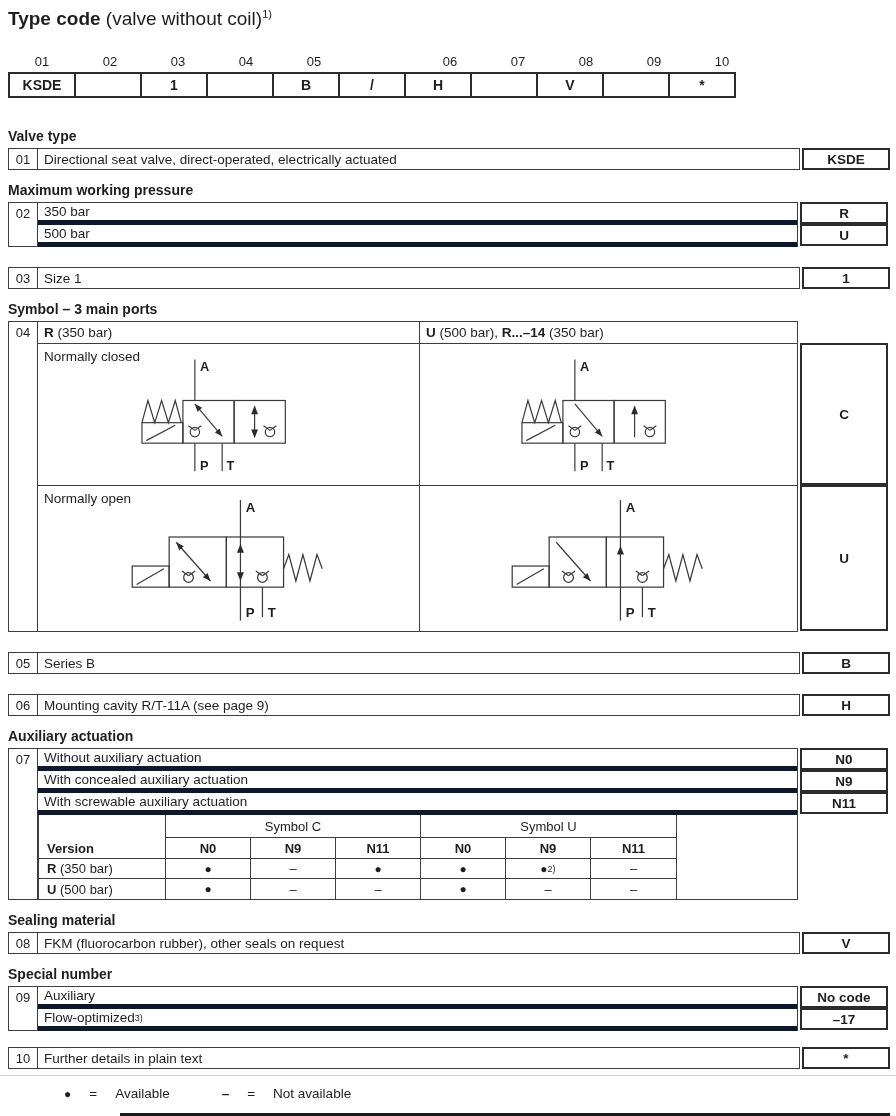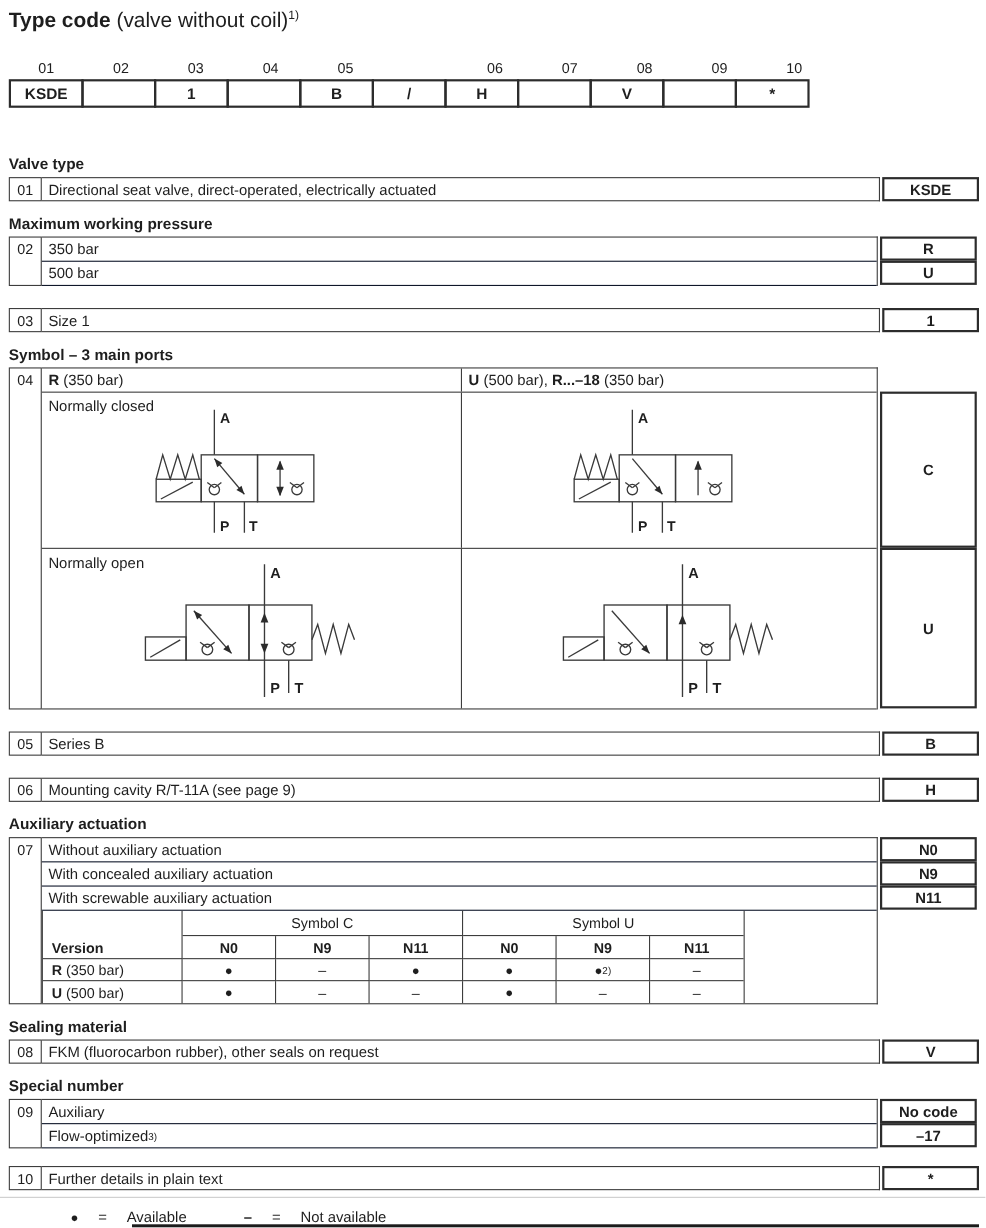"Valve type" .h.first { margin-top: 43px -> 30px }
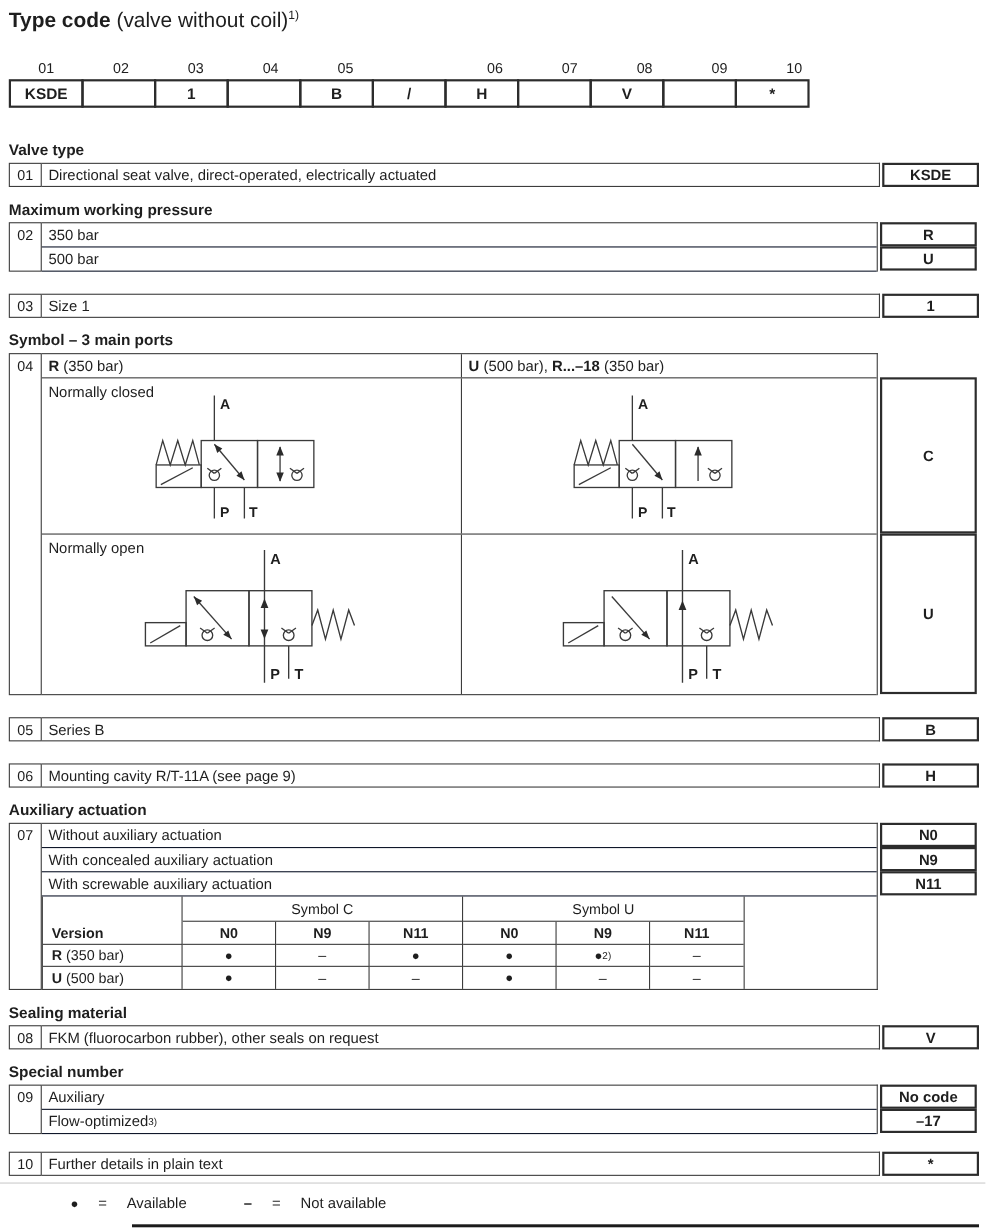"350 bar" .subrow { border-bottom: 1px solid #0f172a -> 5px solid #0f172a }
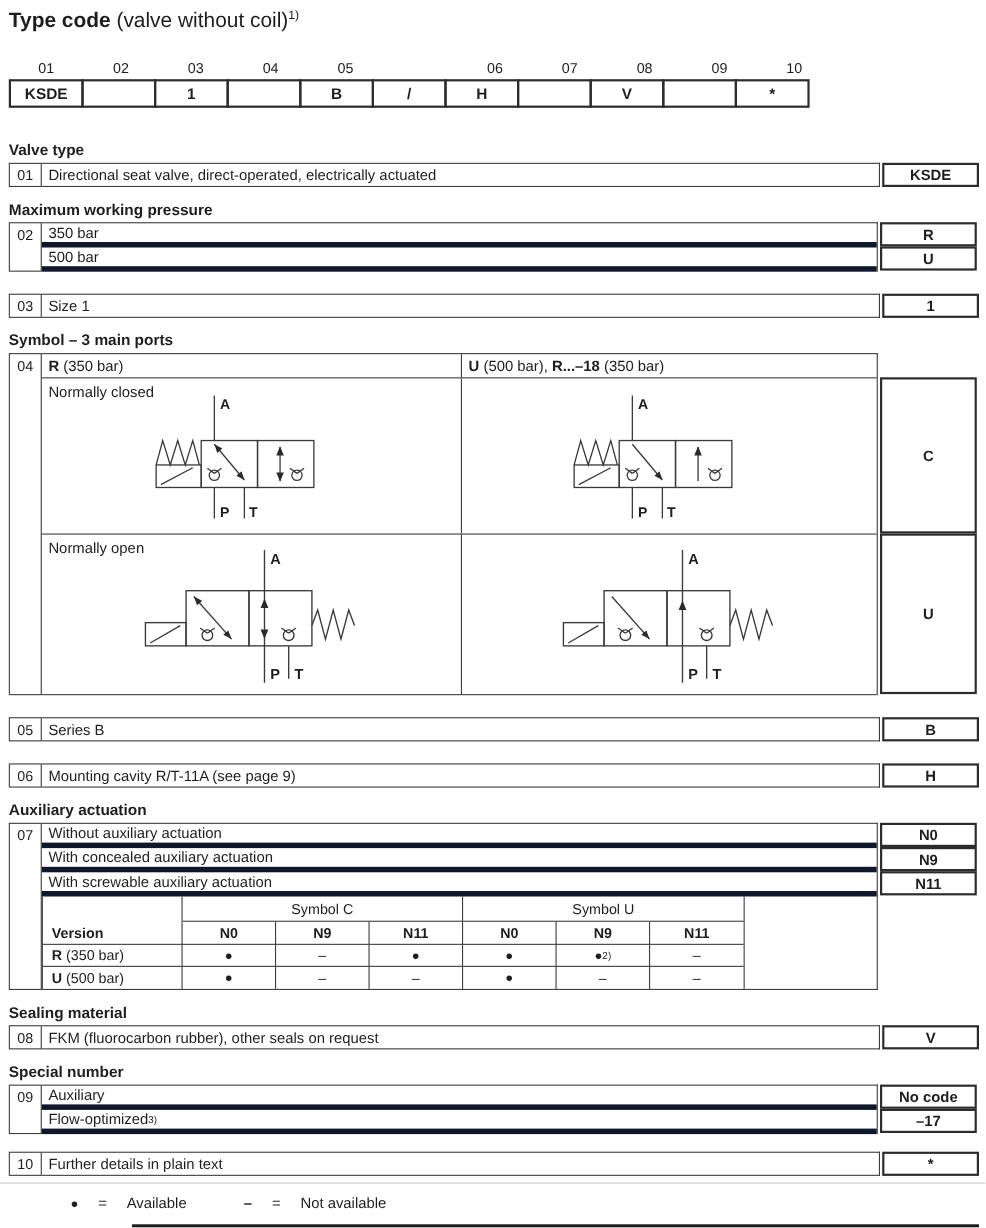"R...–18" span.b { text: 18 -> 14 }
